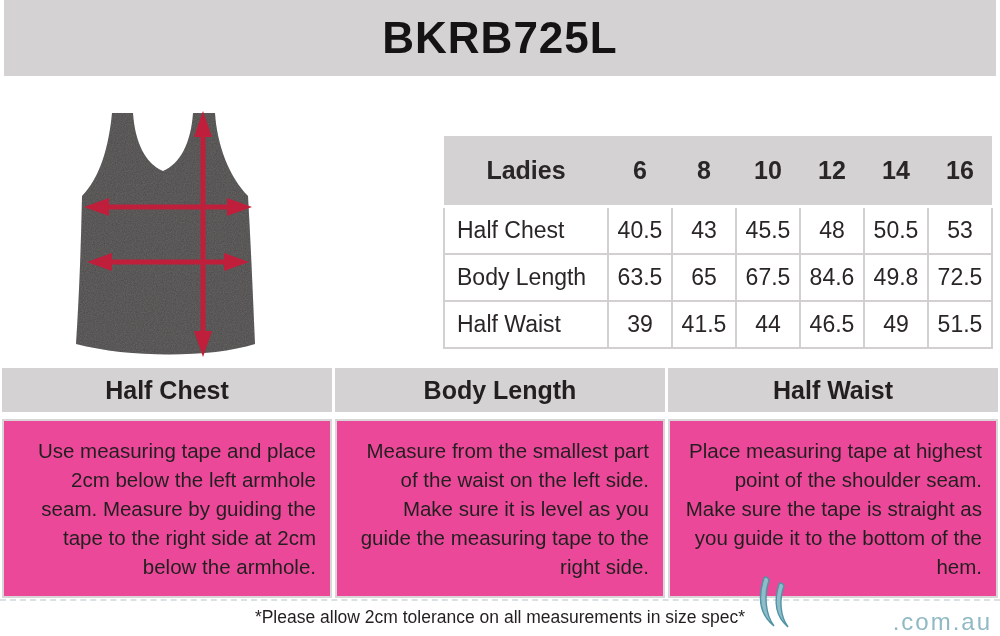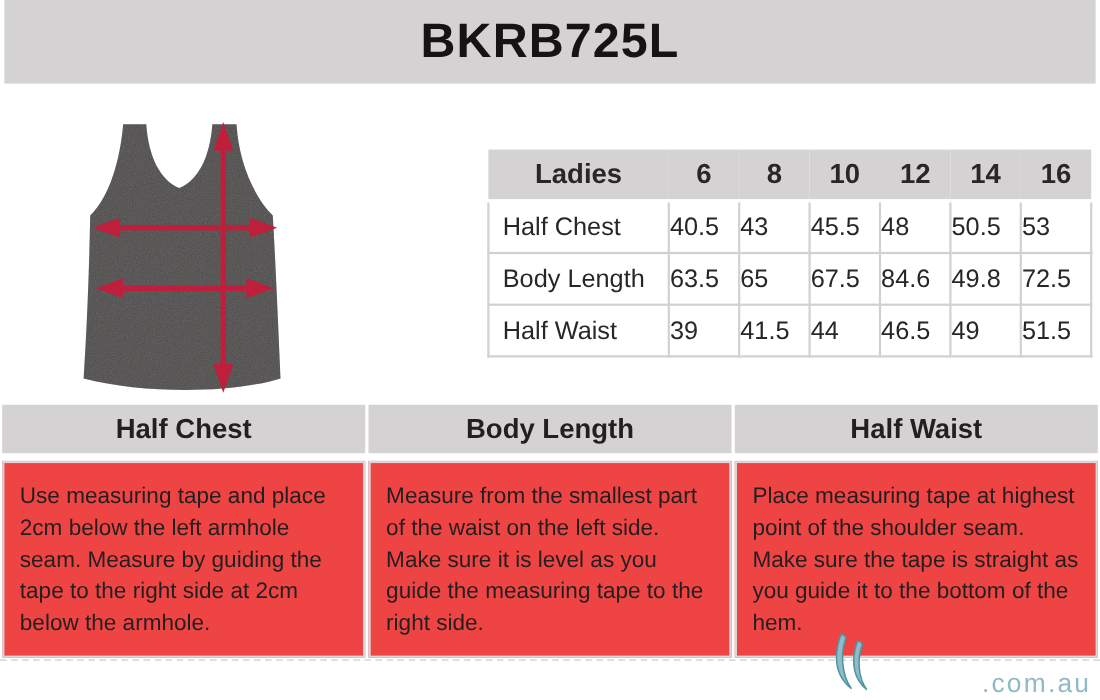"Ladies" .size-table th { padding: 0 -> 12px }
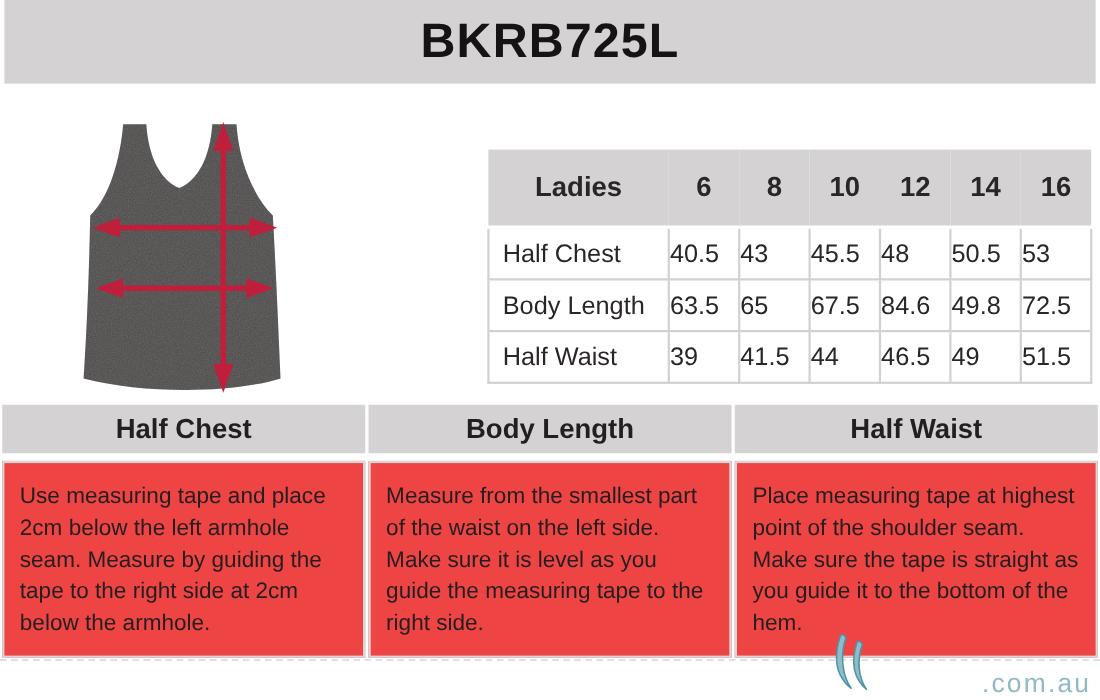"40.5" .size-table td { text-align: left -> center }
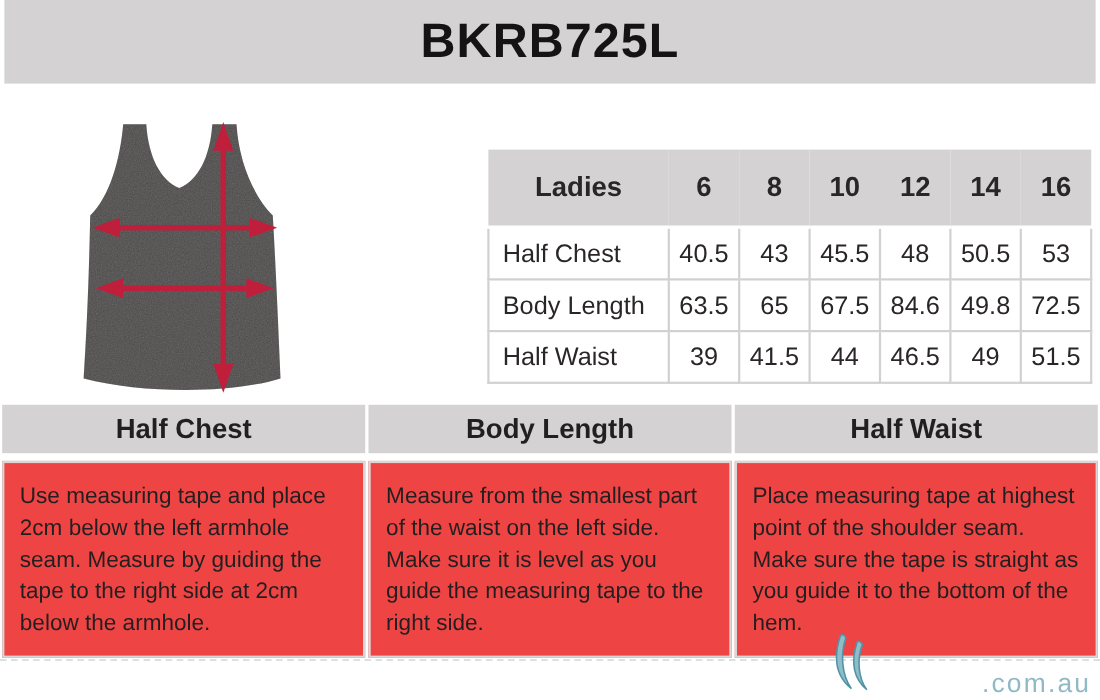"Use measuring tape and place" .card-body { background: #ef4444 -> #ec4899; text-align: left -> right }
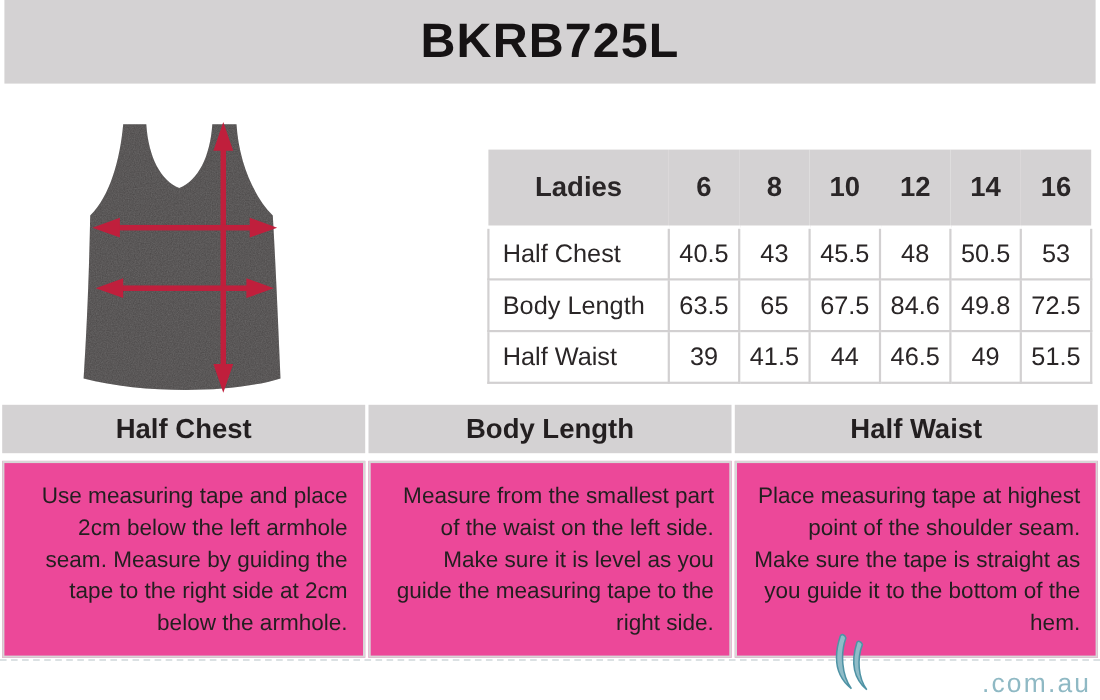"*Please allow 2cm tolerance on" div.footnote { html: none -> <div>*Please allow 2cm tolerance on all measurements in size spec*</div> }
